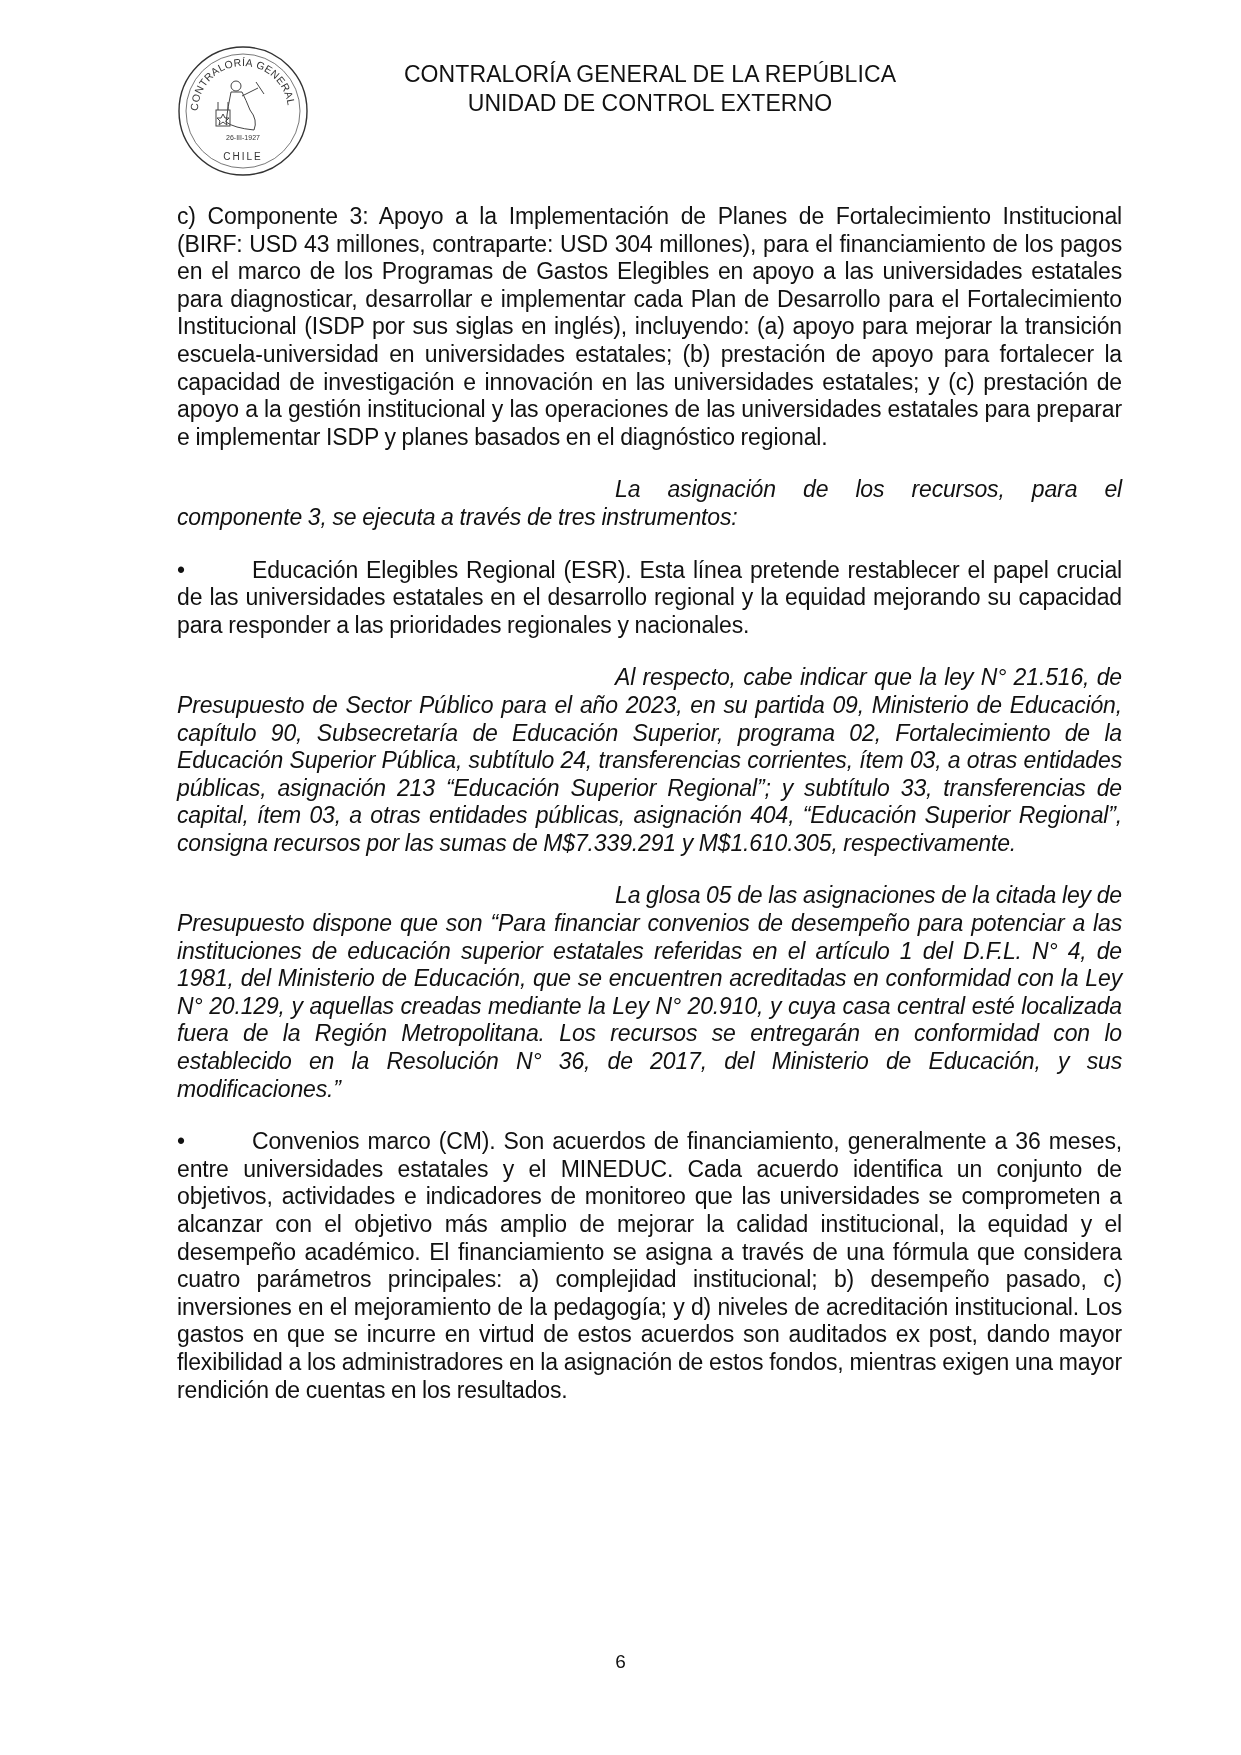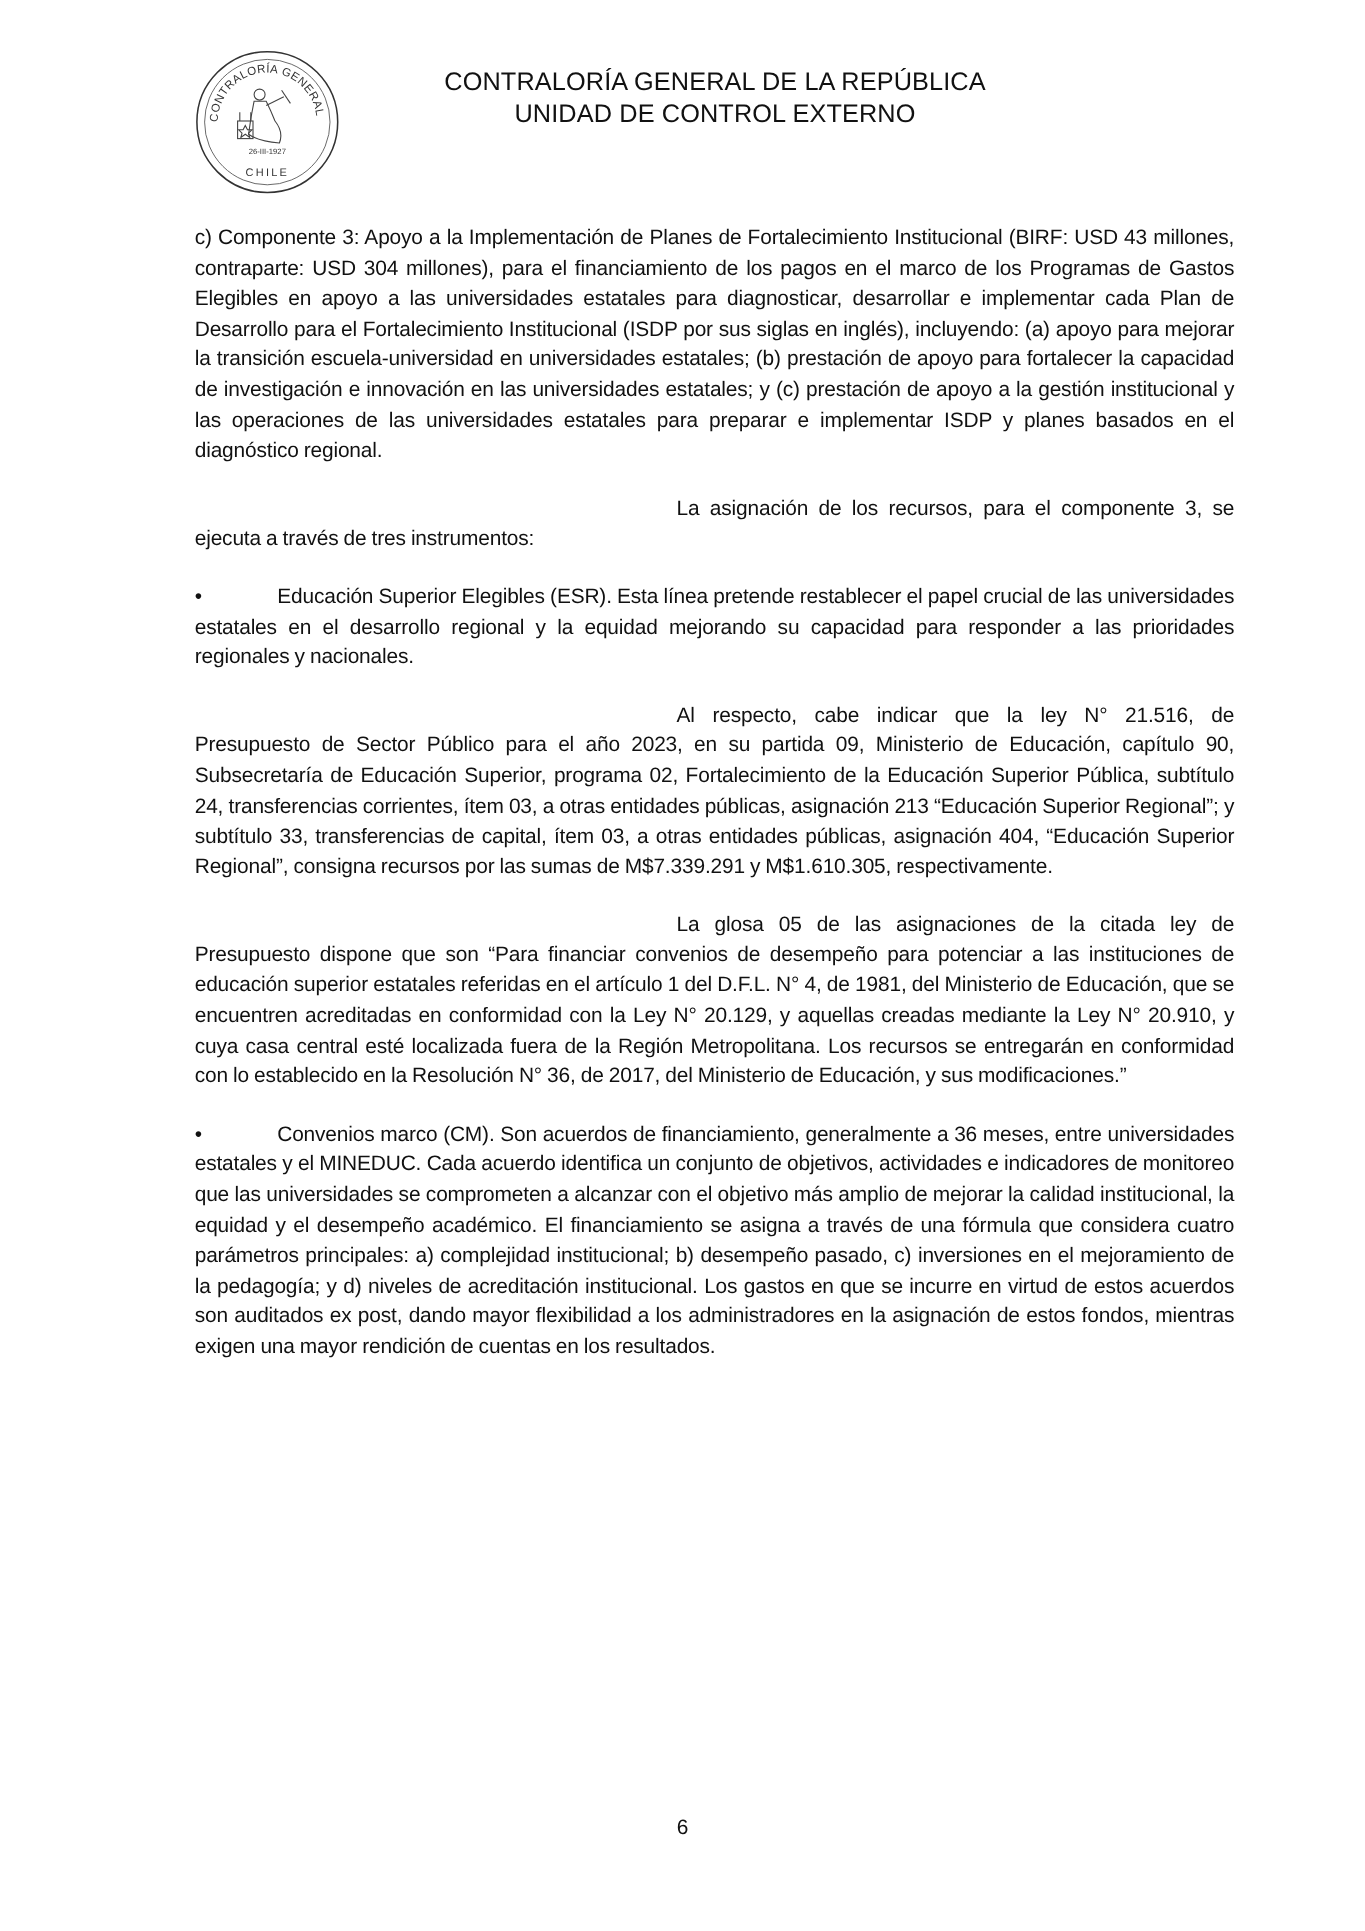"c) Componente 3: Apoyo a" .body-text { font-size: 19px -> 23px }
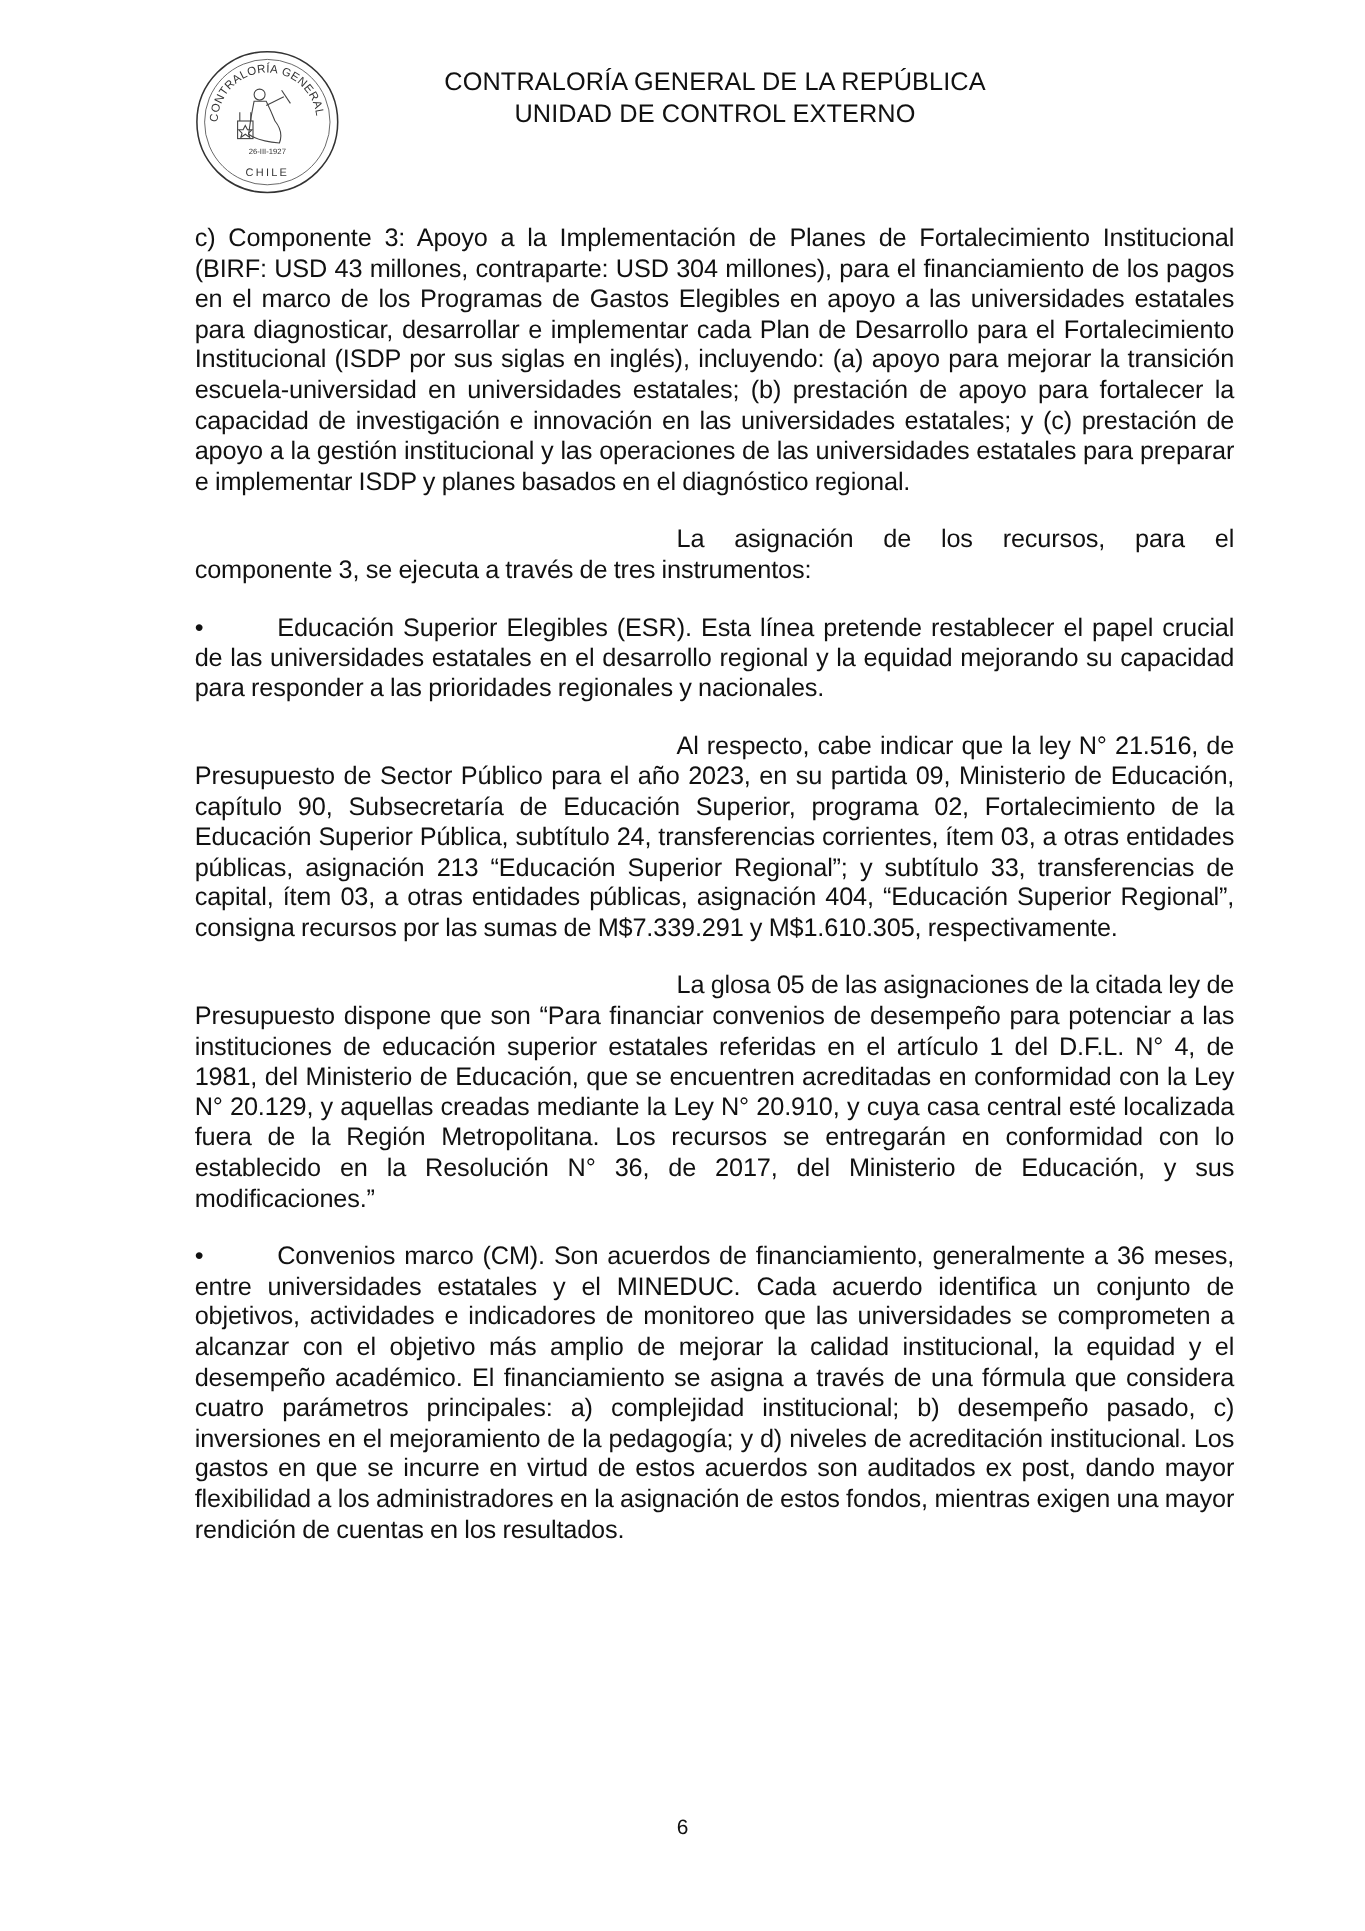"La asignación de los recursos," .indent { font-style: none -> italic }
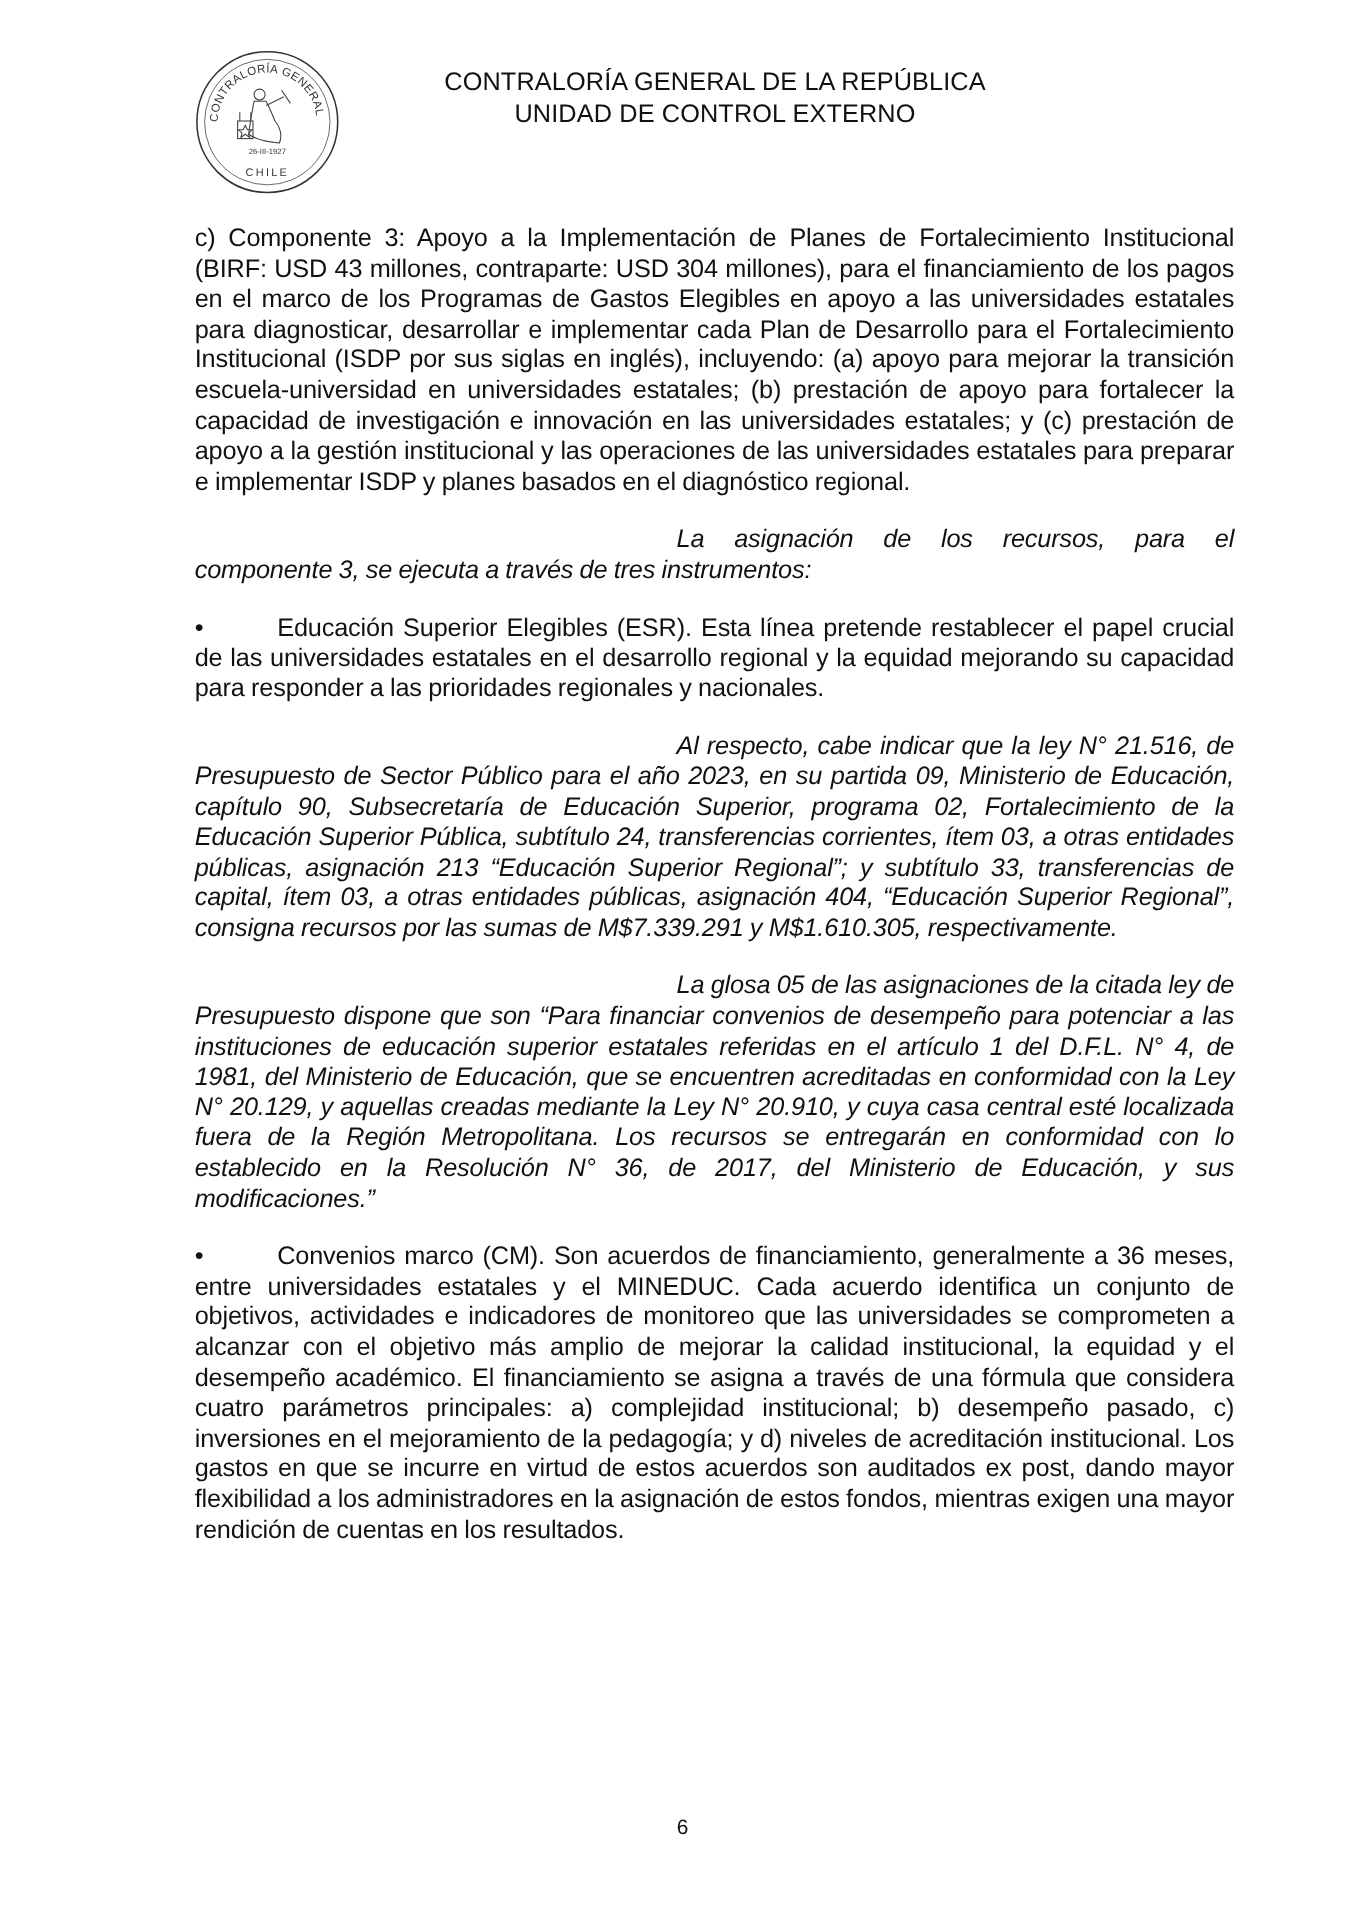"Educación Superior Elegibles (ESR). Esta" span { text: Superior Elegibles -> Elegibles Regional }
